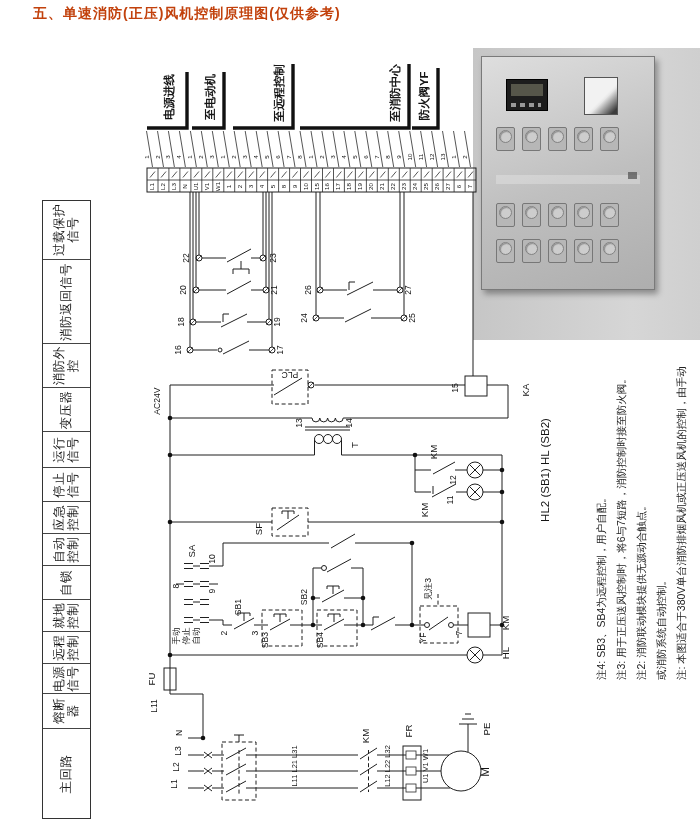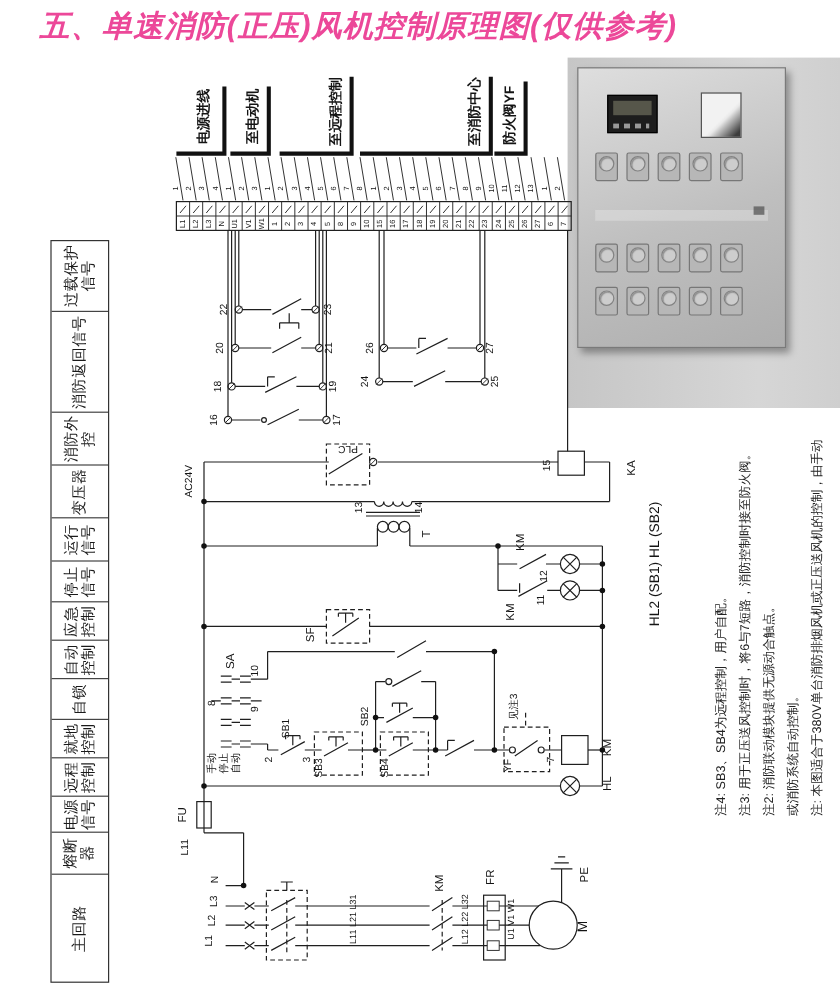"五、单速消防(正压)风机控制原理图(仅供参考)" #title { color: #ec4899 -> #c2410c; font-size: 25px -> 14px; font-style: italic -> none }
